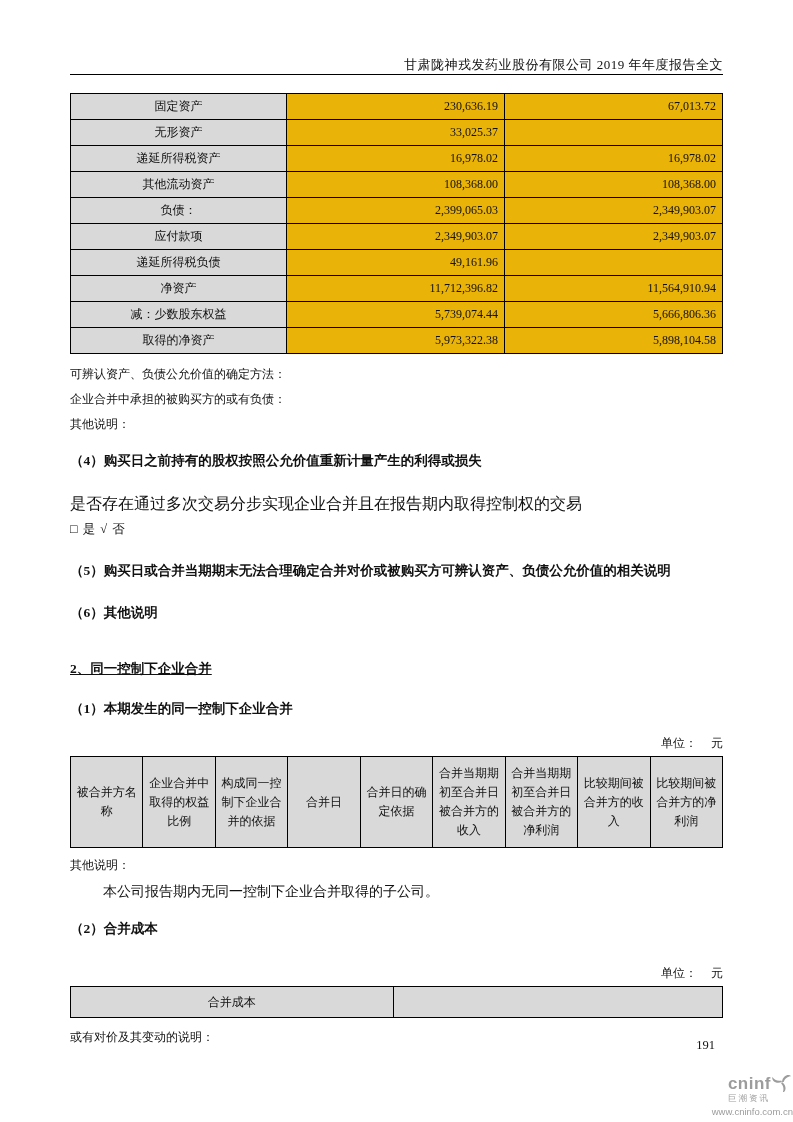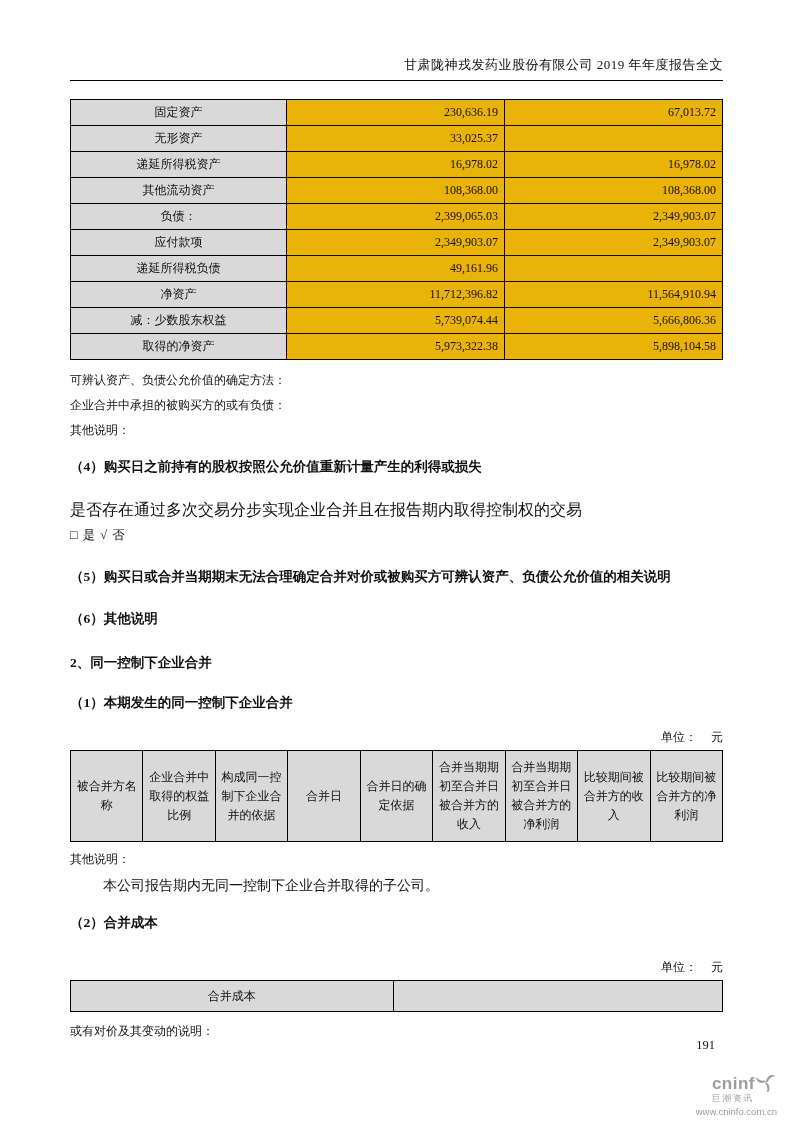"甘肃陇神戎发药业股份有限公司 2019 年年度报告全文" .doc-header { padding-bottom: 6px -> none }
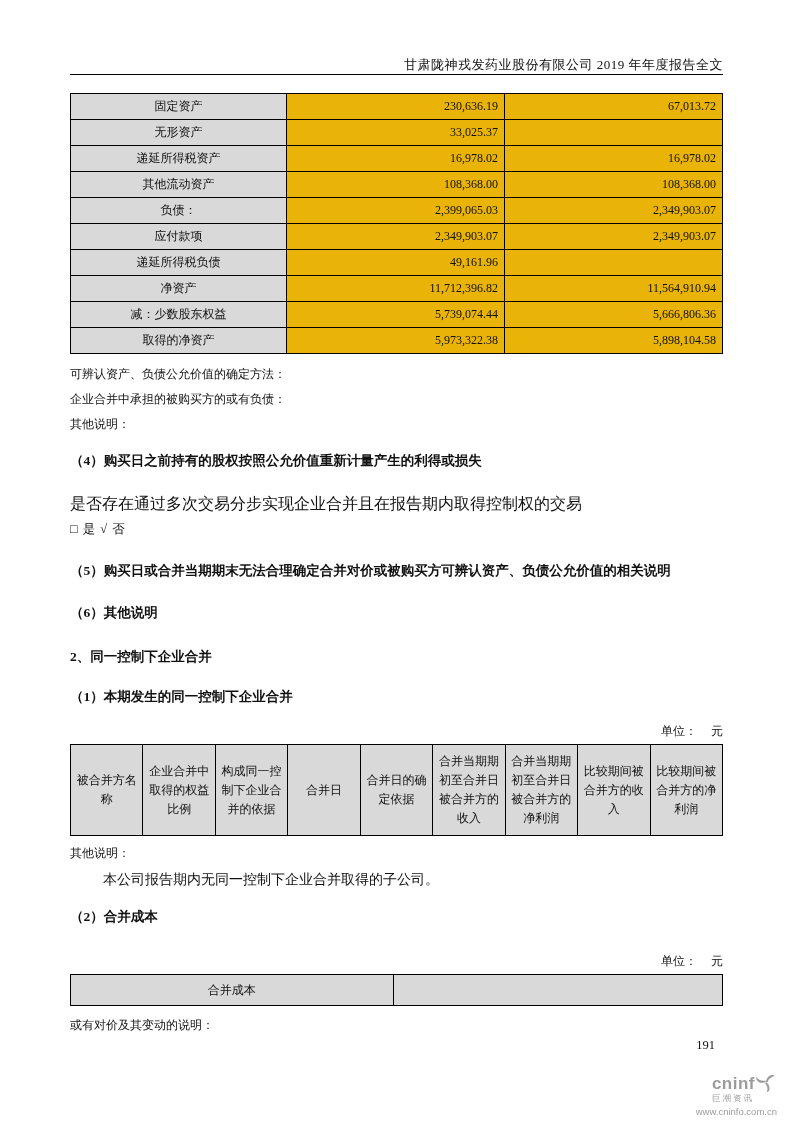"2、同一控制下企业合并" .mt-h2 { margin-top: 24px -> 36px; text-decoration: none -> underline }
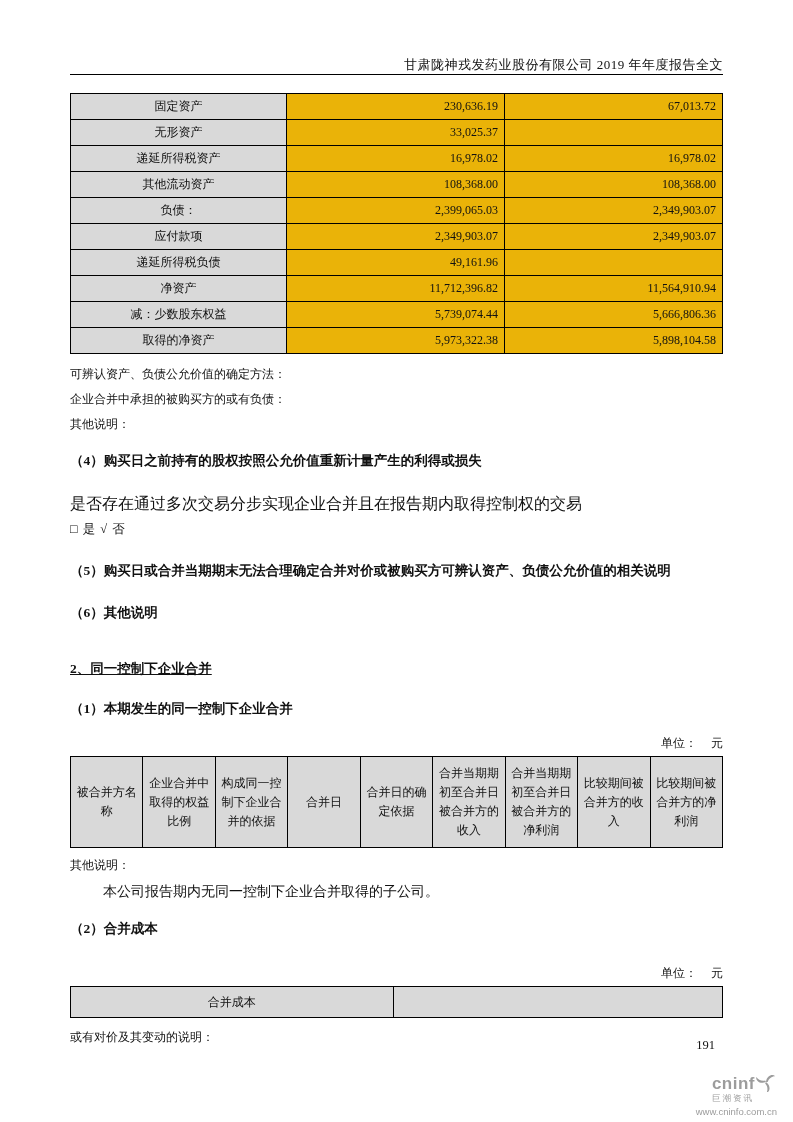"cninf" .cninfo-logo { right: 16px -> 0 }
